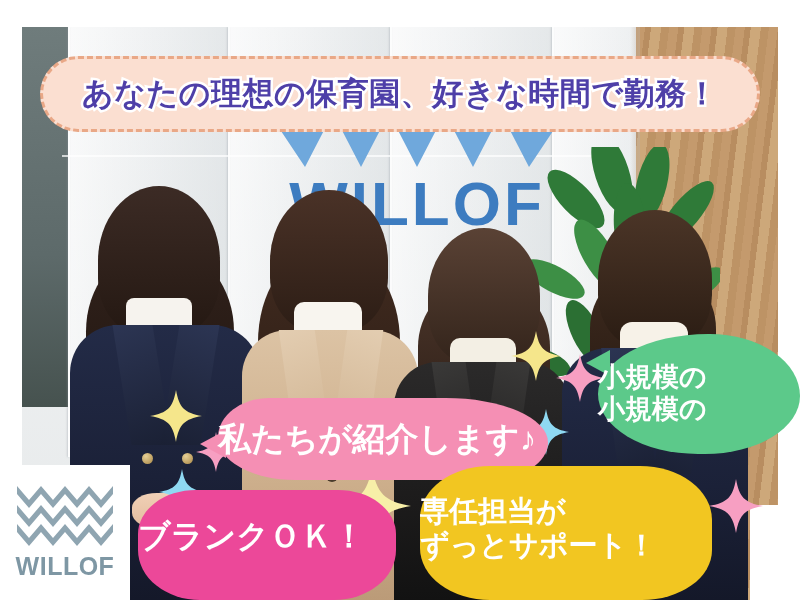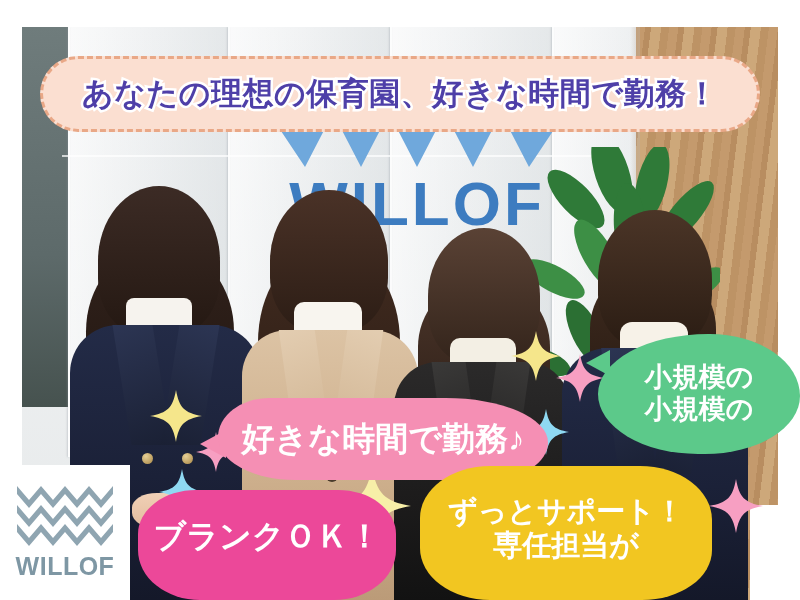"小規模の" .bubble { align-items: center -> flex-start }
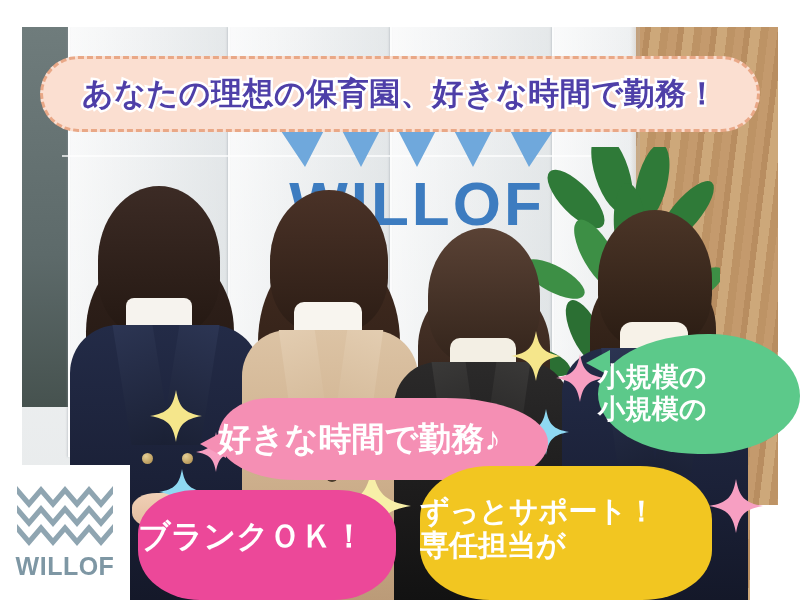"好きな時間で勤務♪" span.bline { text: 好きな時間で勤務 -> 私たちが紹介します }
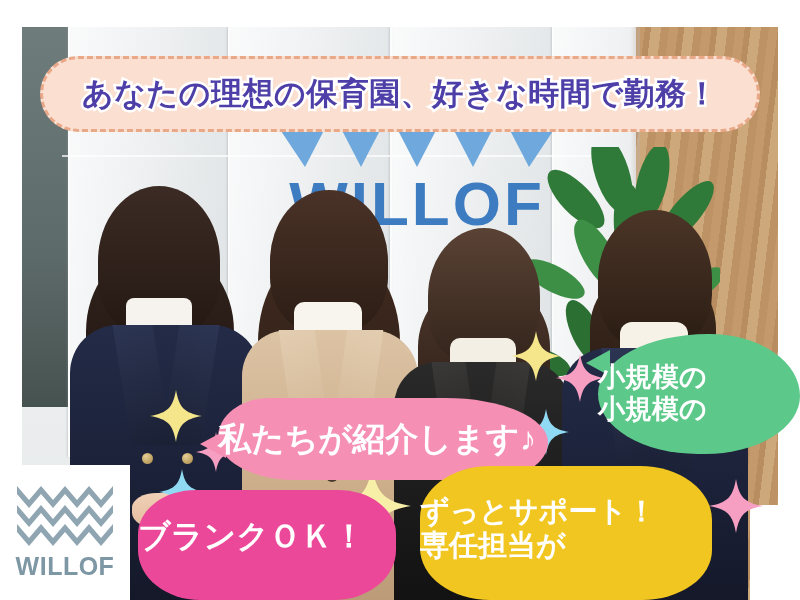"ずっとサポート！" span.bline { order: before "専任担当が" -> after "専任担当が" }
